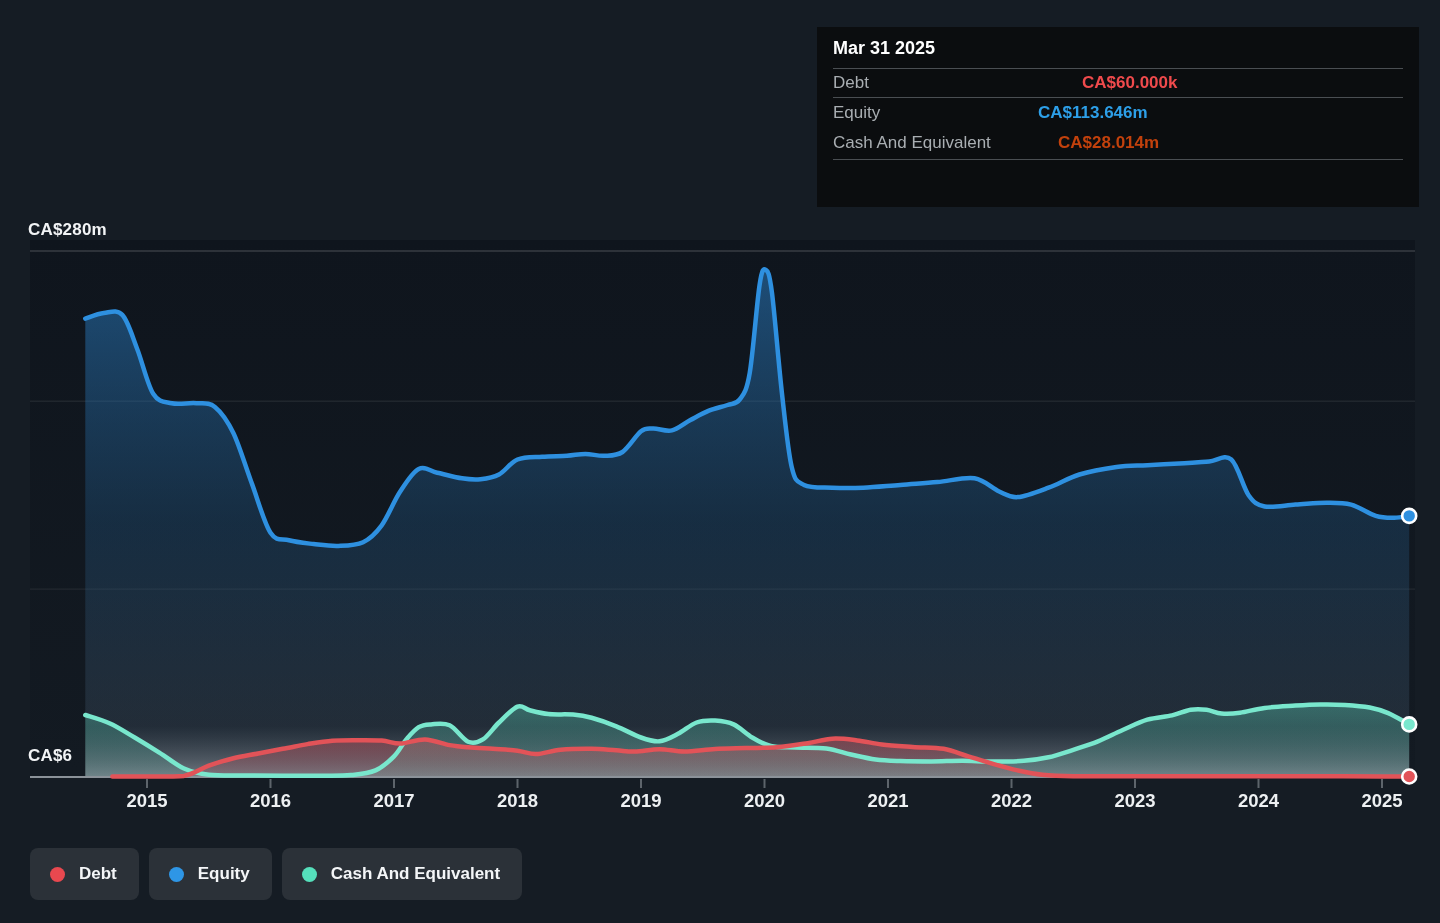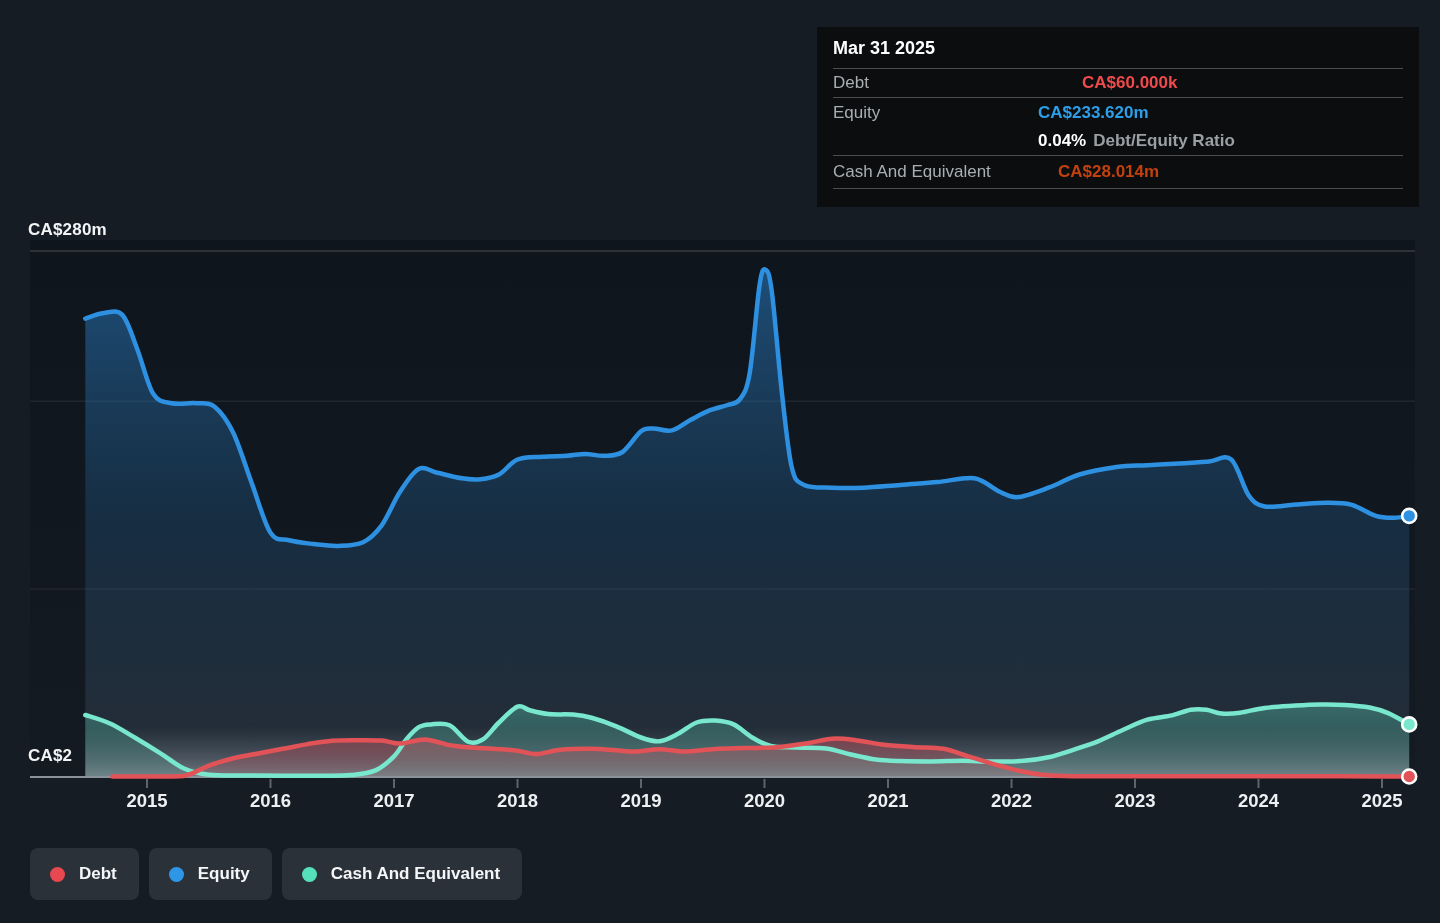"CA$233.620m" span.tt-value { text: CA$233.620m -> CA$113.646m }
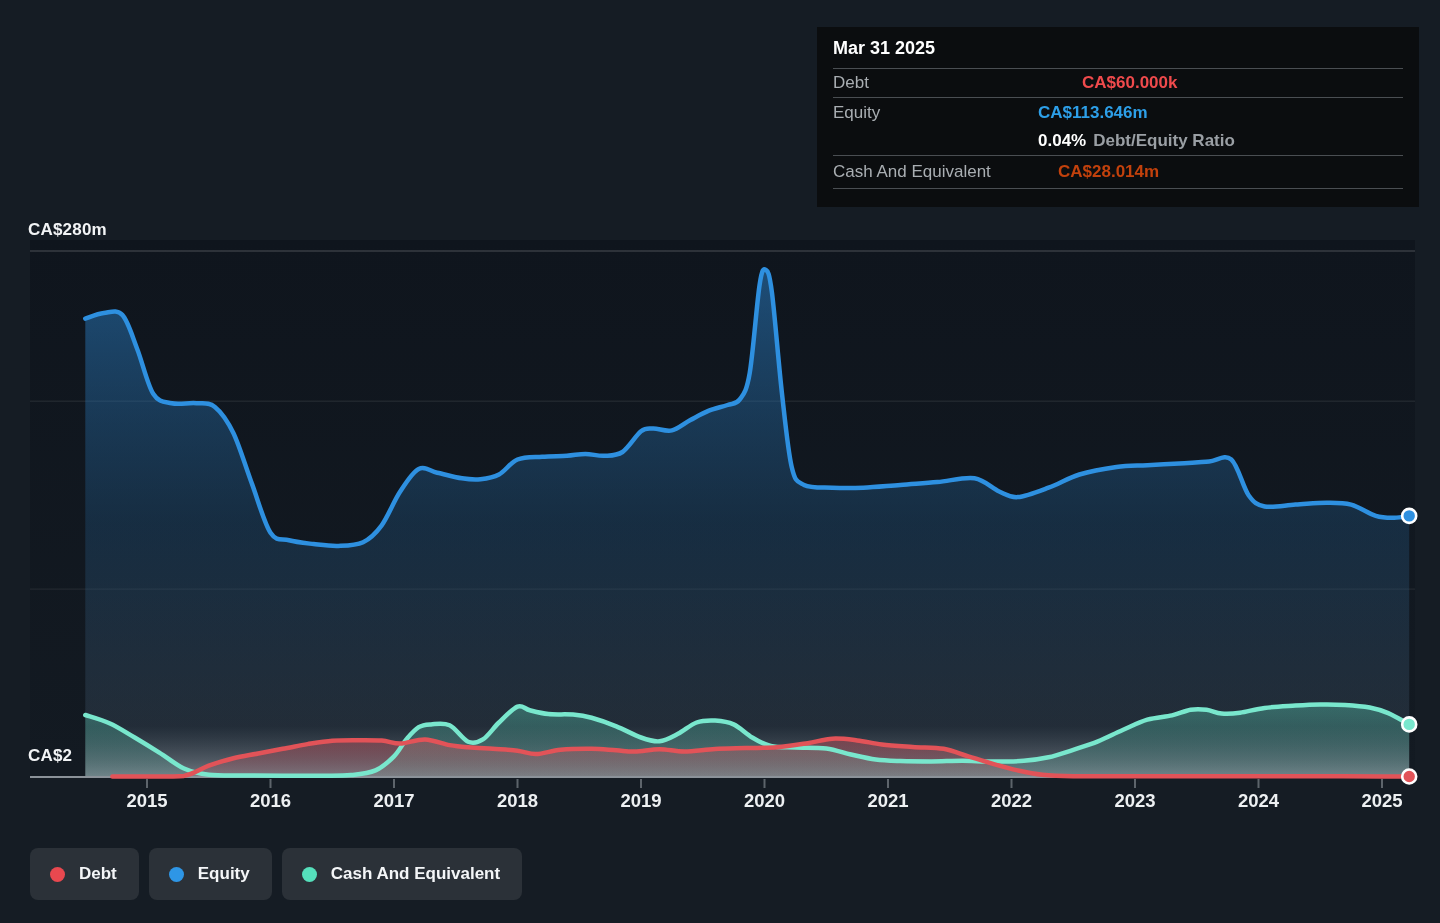"0.04%" div.tt-row { html: <div> <span></span> <span>0.04%</span> <span>Debt/Equity Ratio</span> </div> -> none }
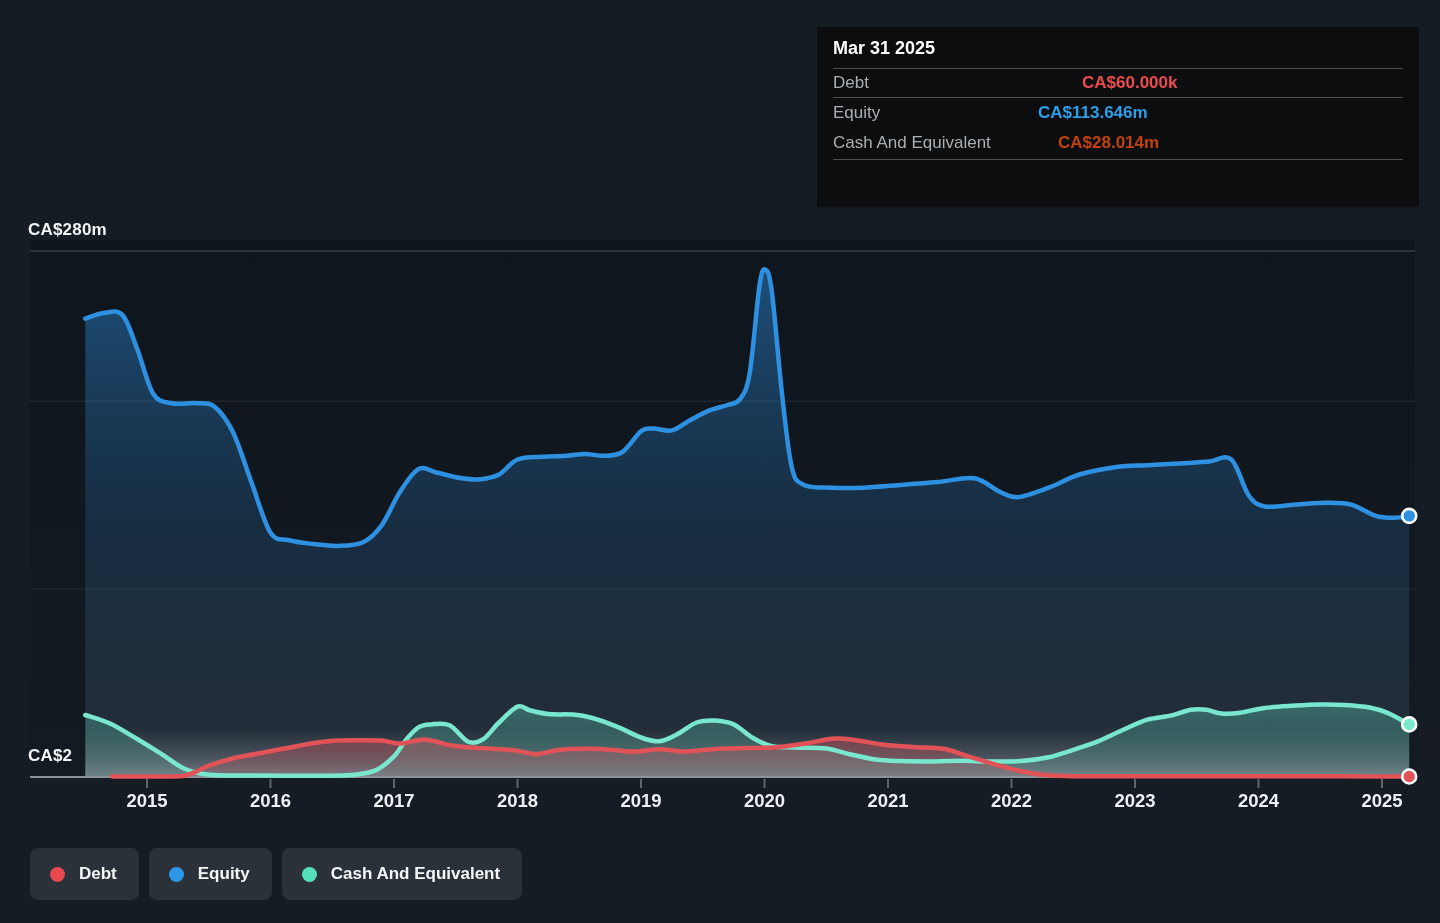"CA$2" div.axis-label { text: CA$2 -> CA$6 }
